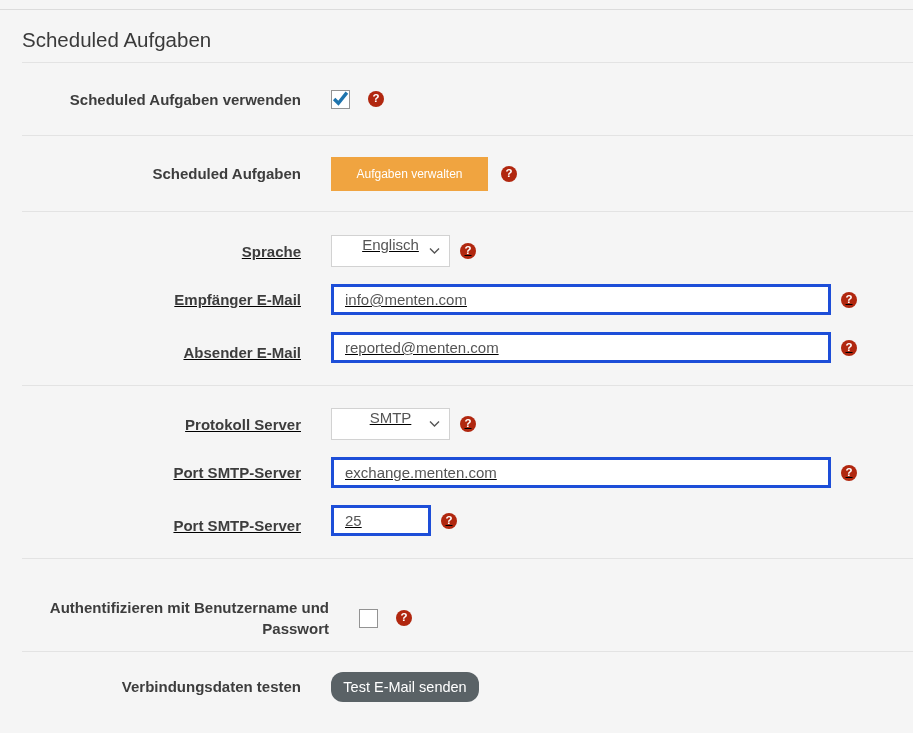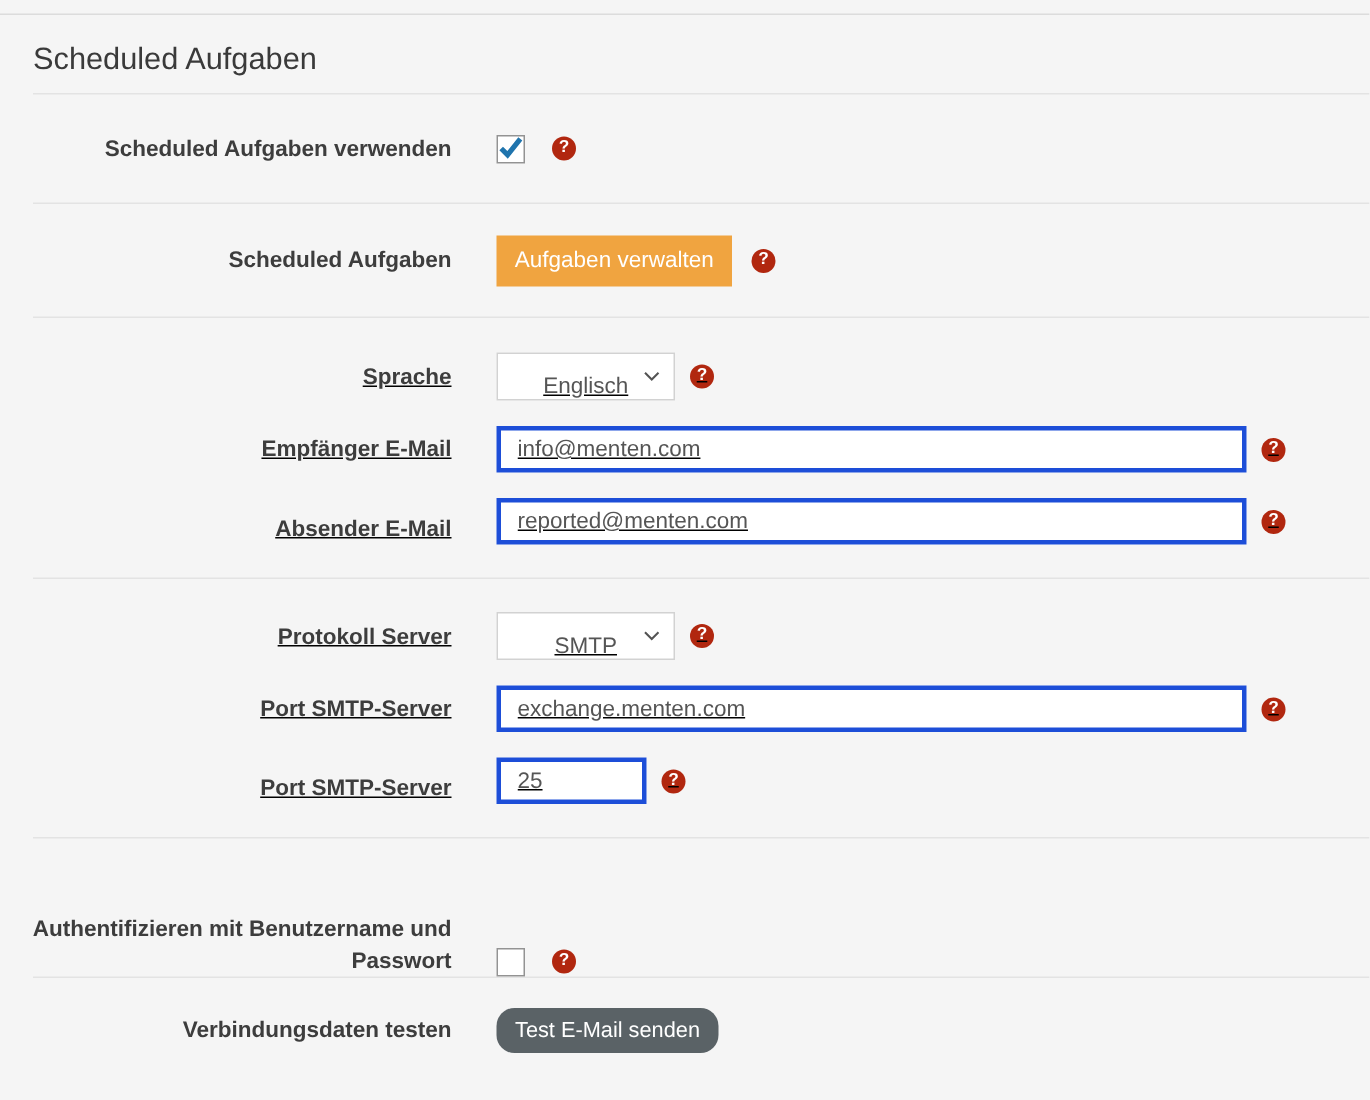"Aufgaben verwalten" .btn-orange { font-size: 15px -> 12px }
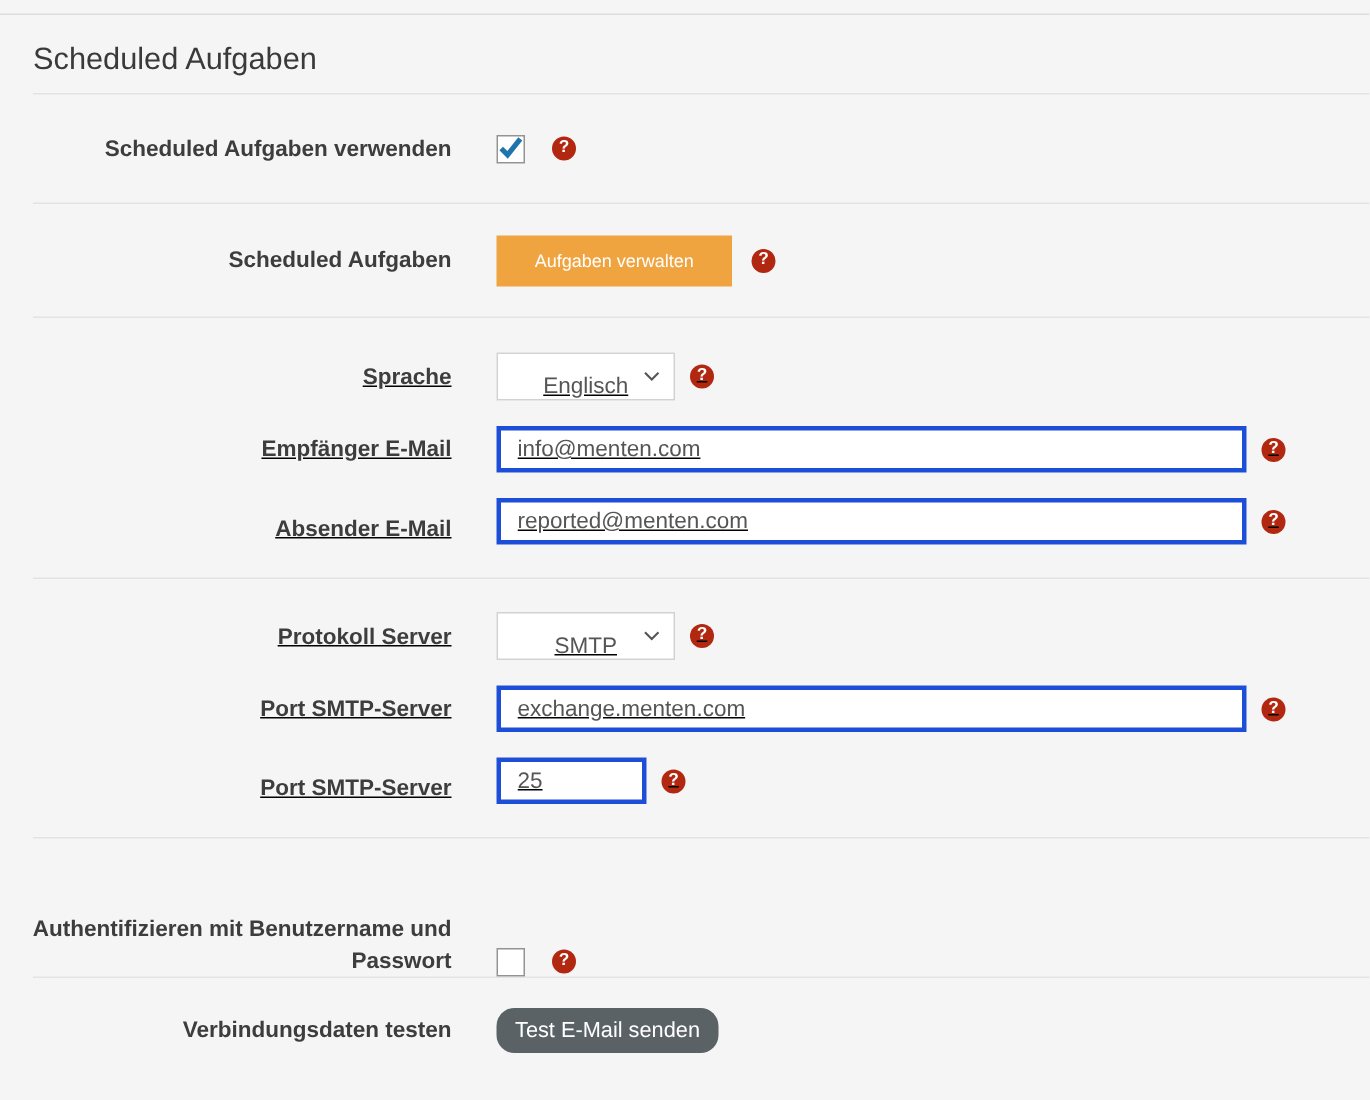"Englisch" .select { align-items: flex-end -> flex-start }
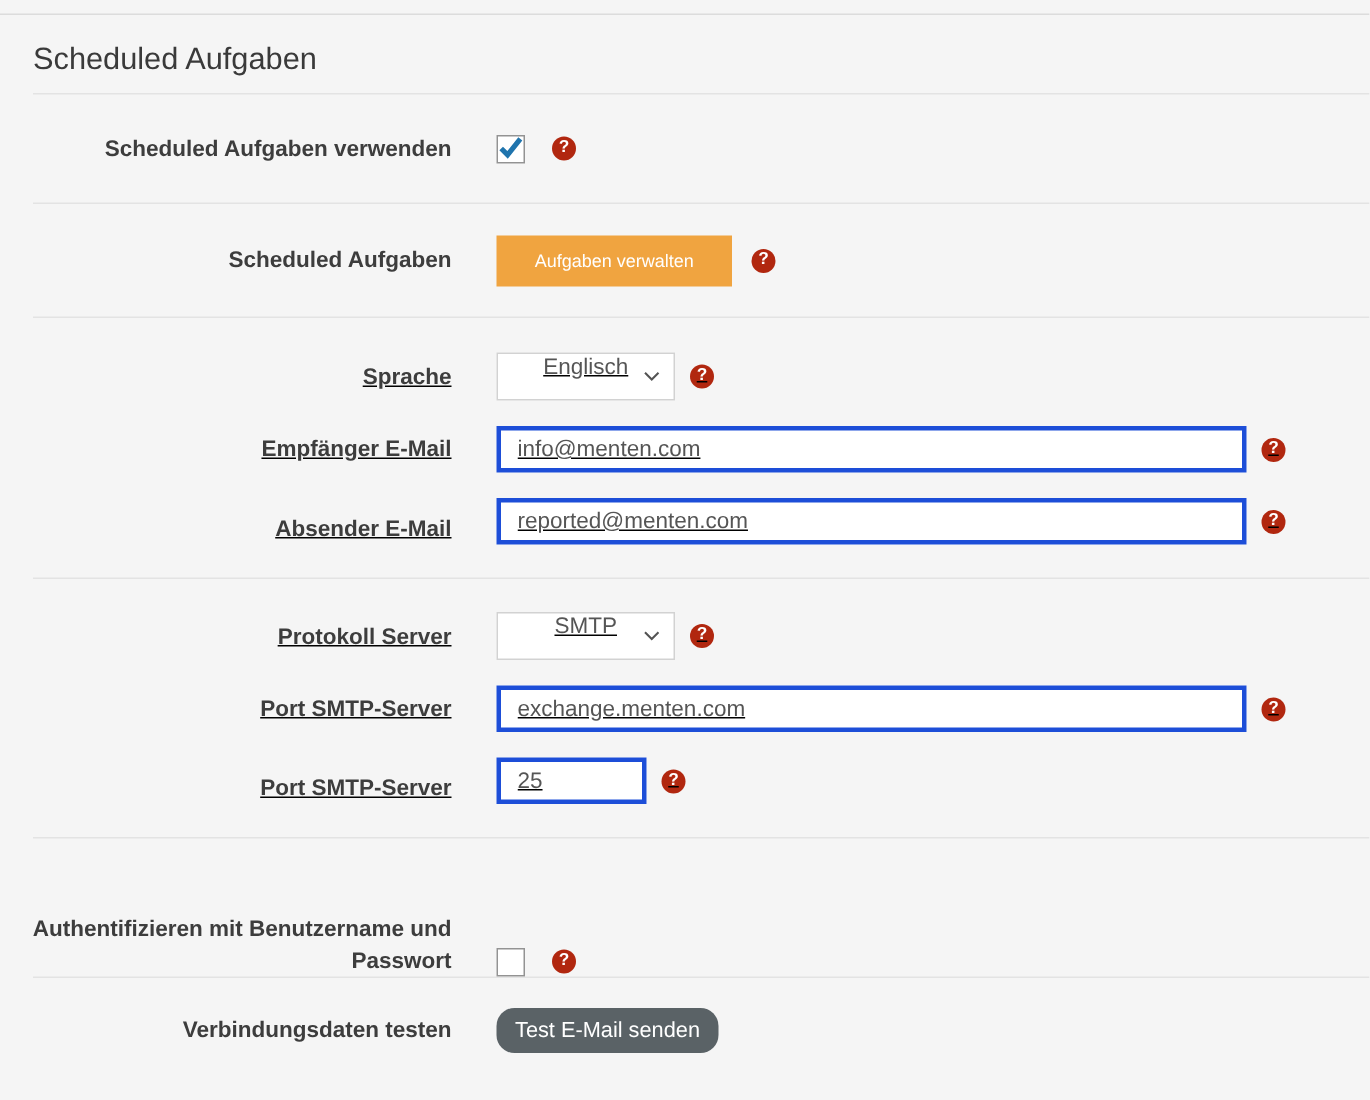"Authentifizieren mit Benutzername und" .row-auth { align-items: flex-end -> center; margin-left: none -> 28px }
